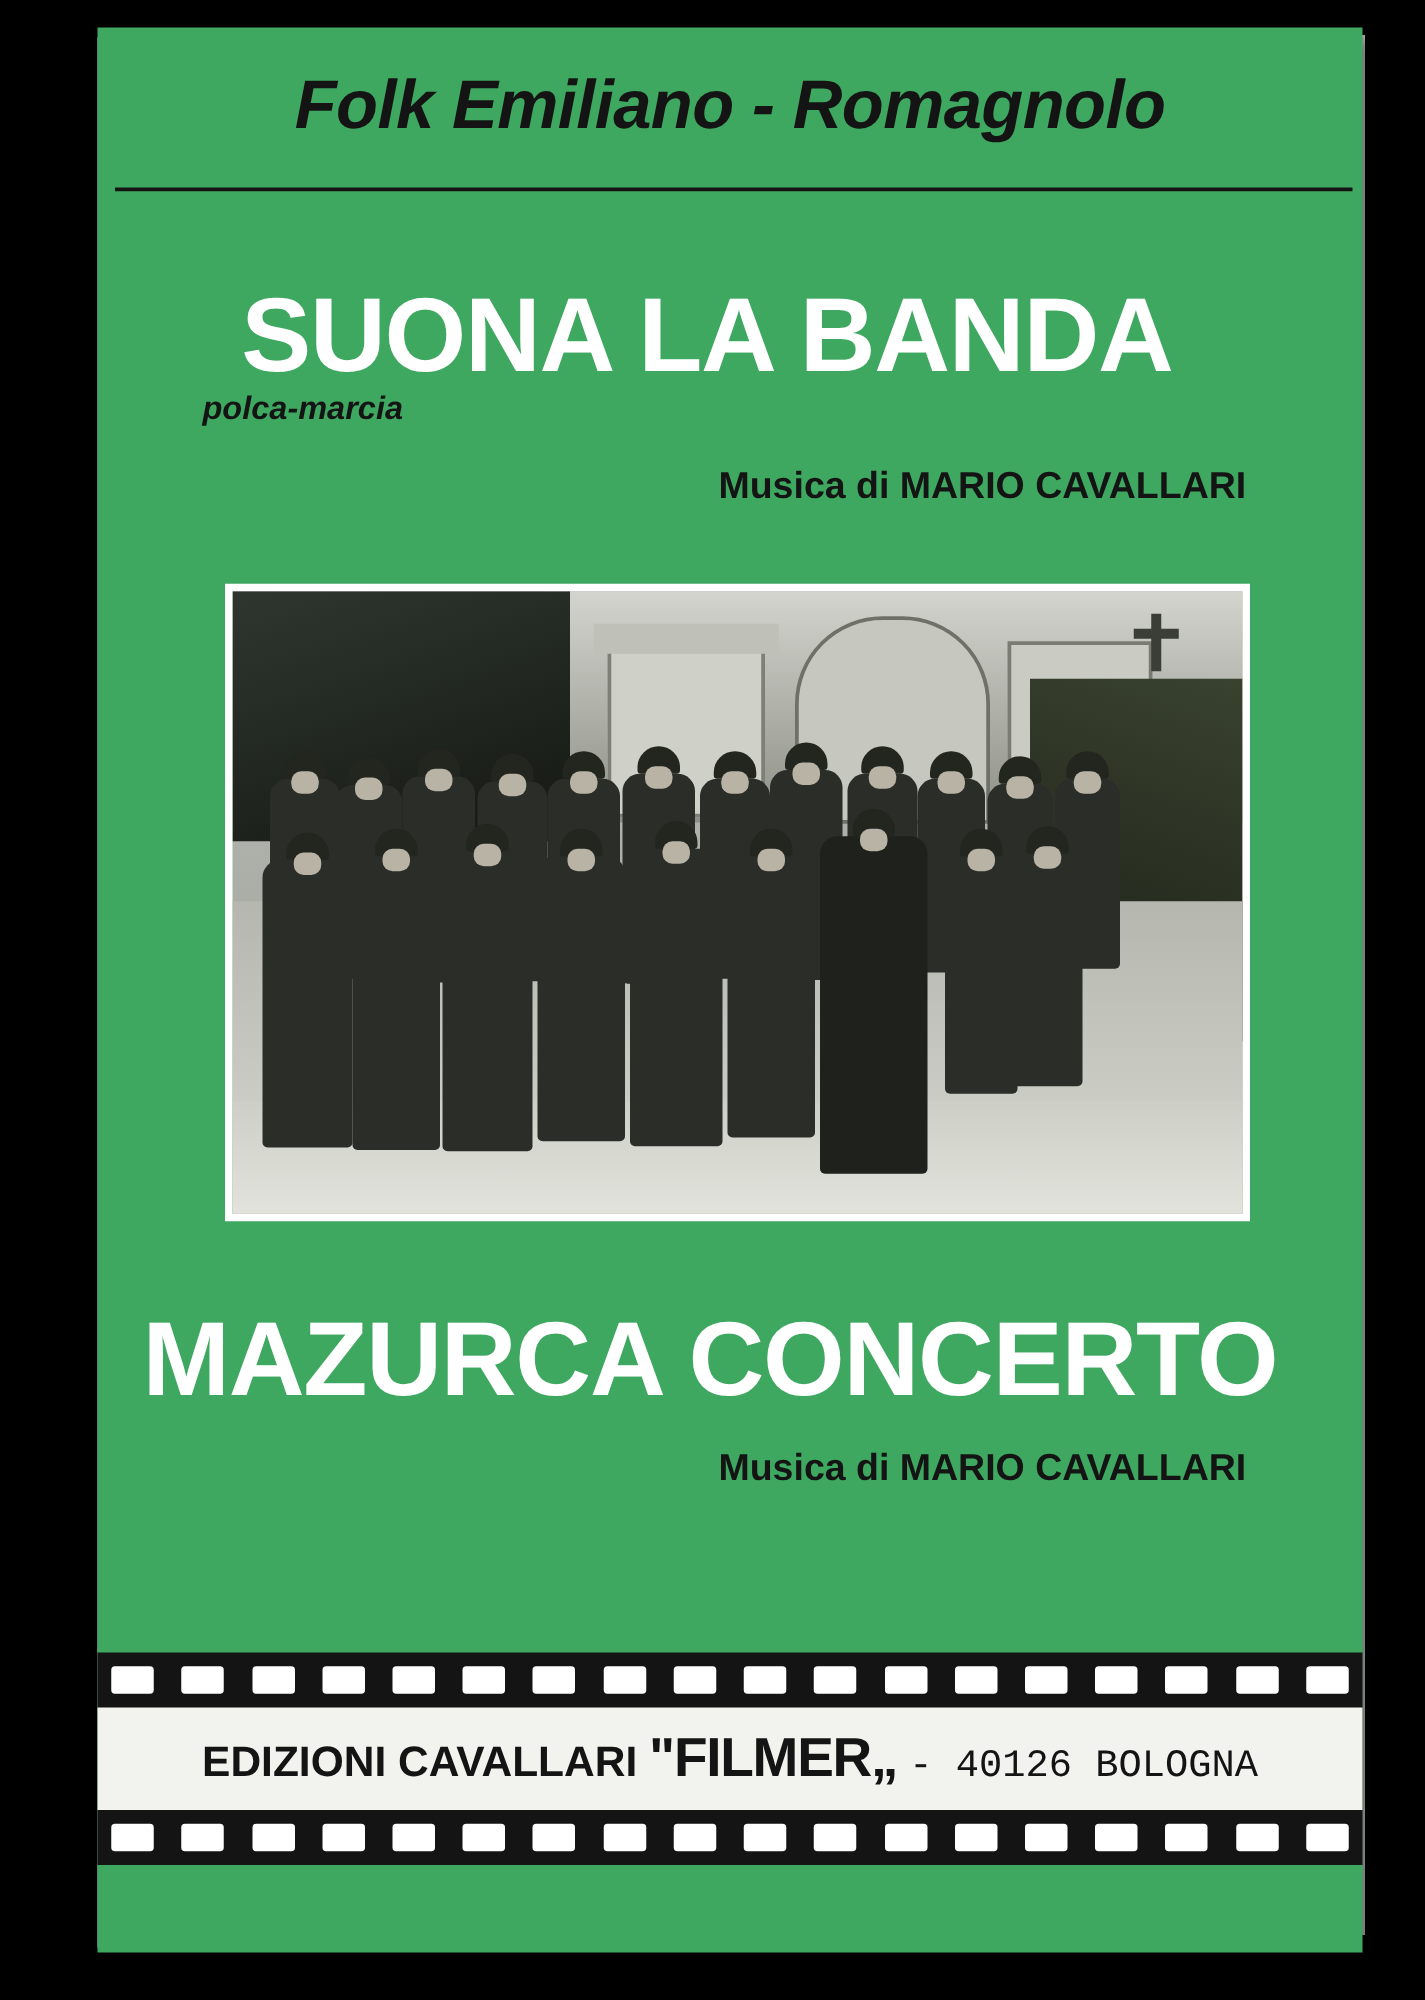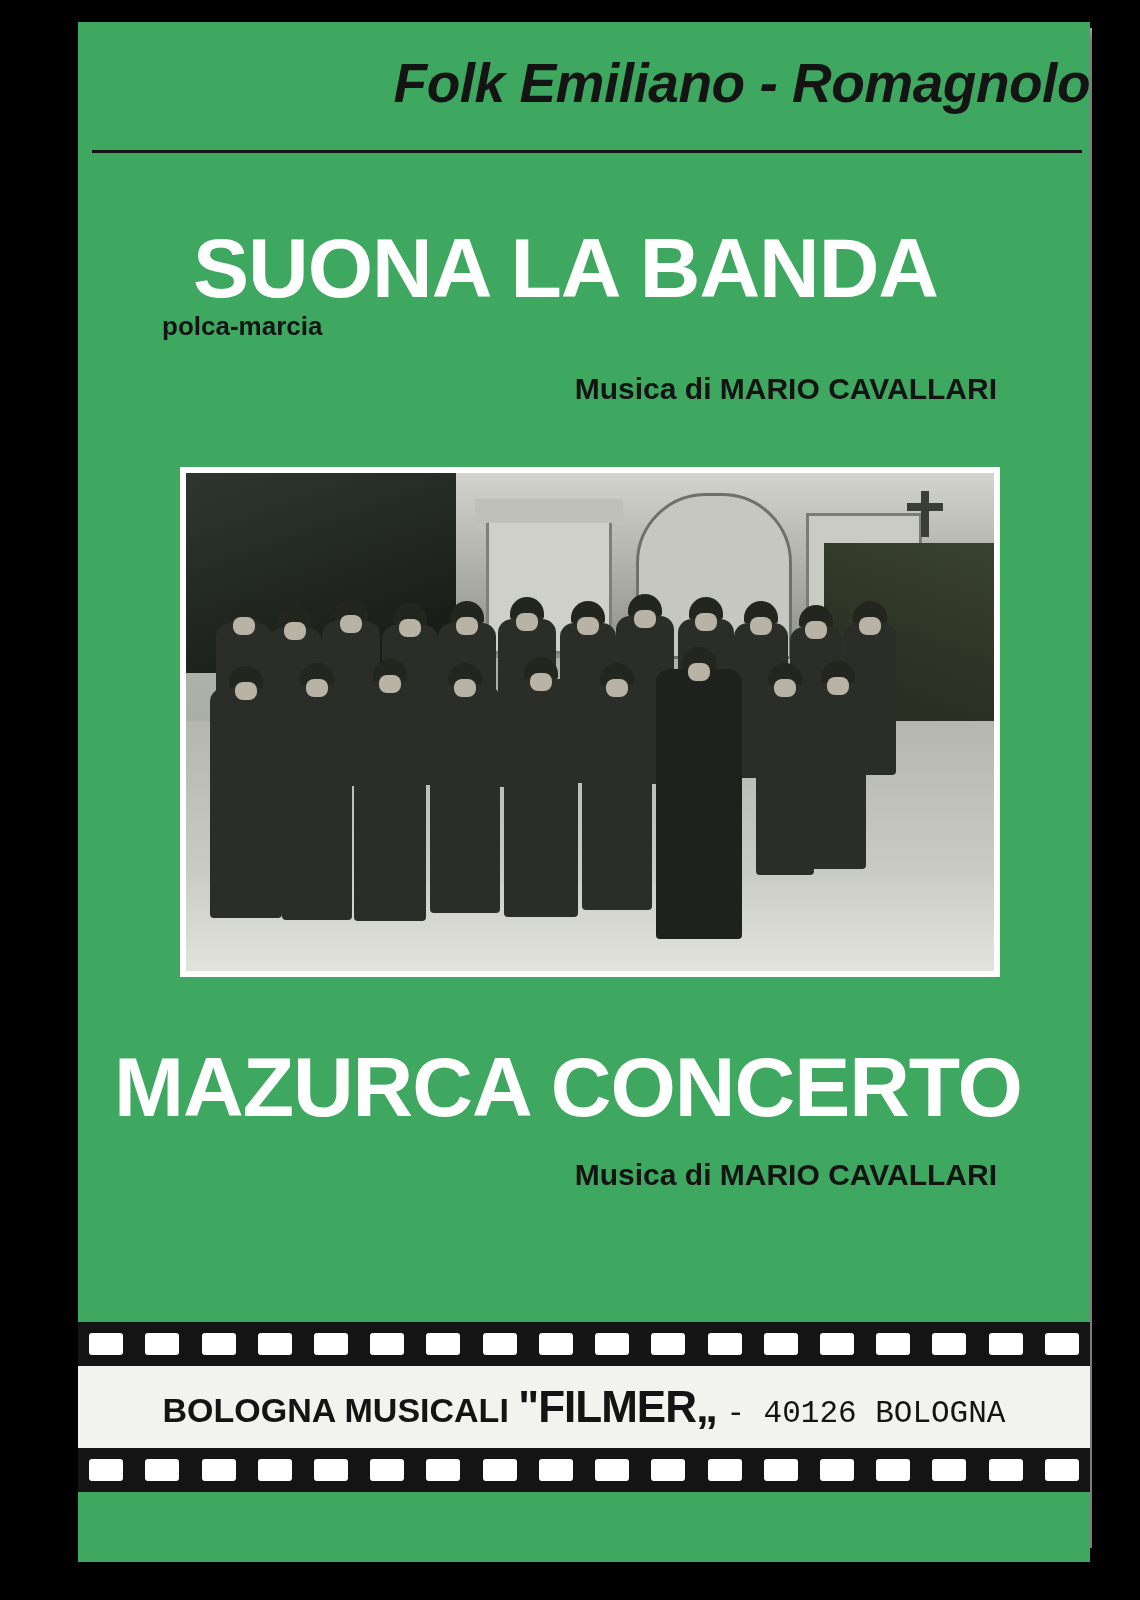"Folk Emiliano - Romagnolo" .series-header { text-align: right -> center }
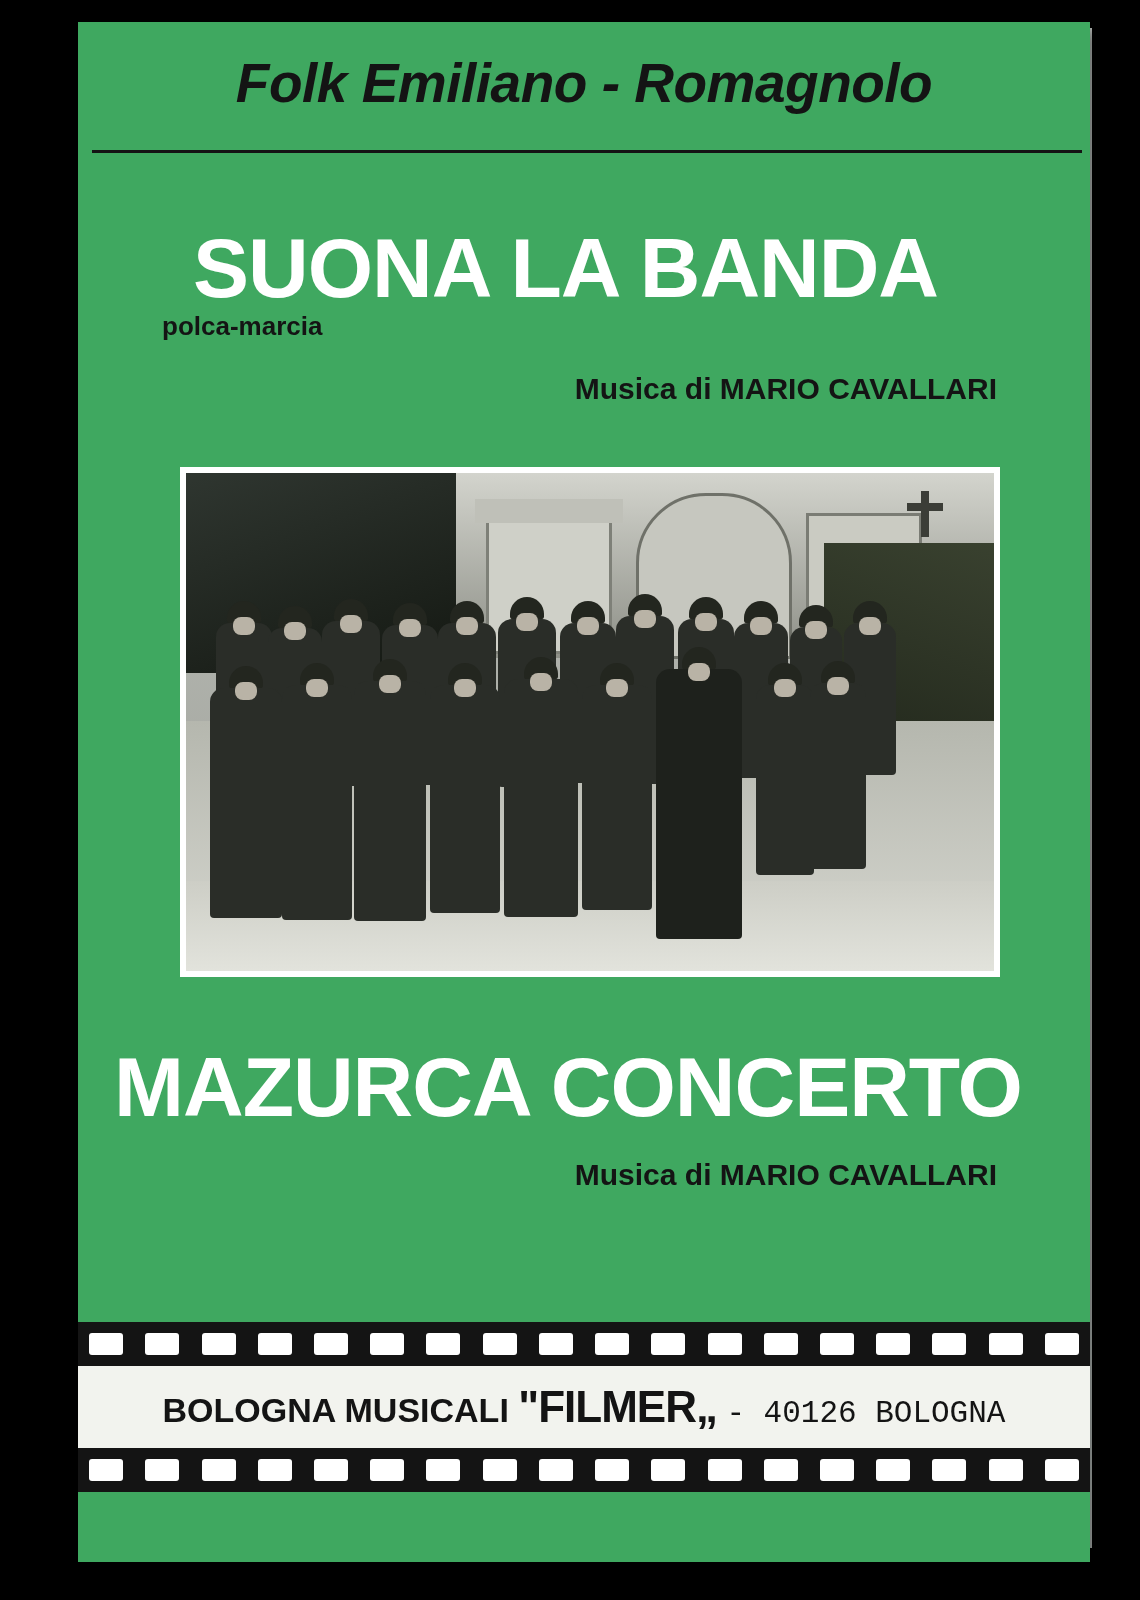"polca-marcia" .work-subtitle { font-style: none -> italic }
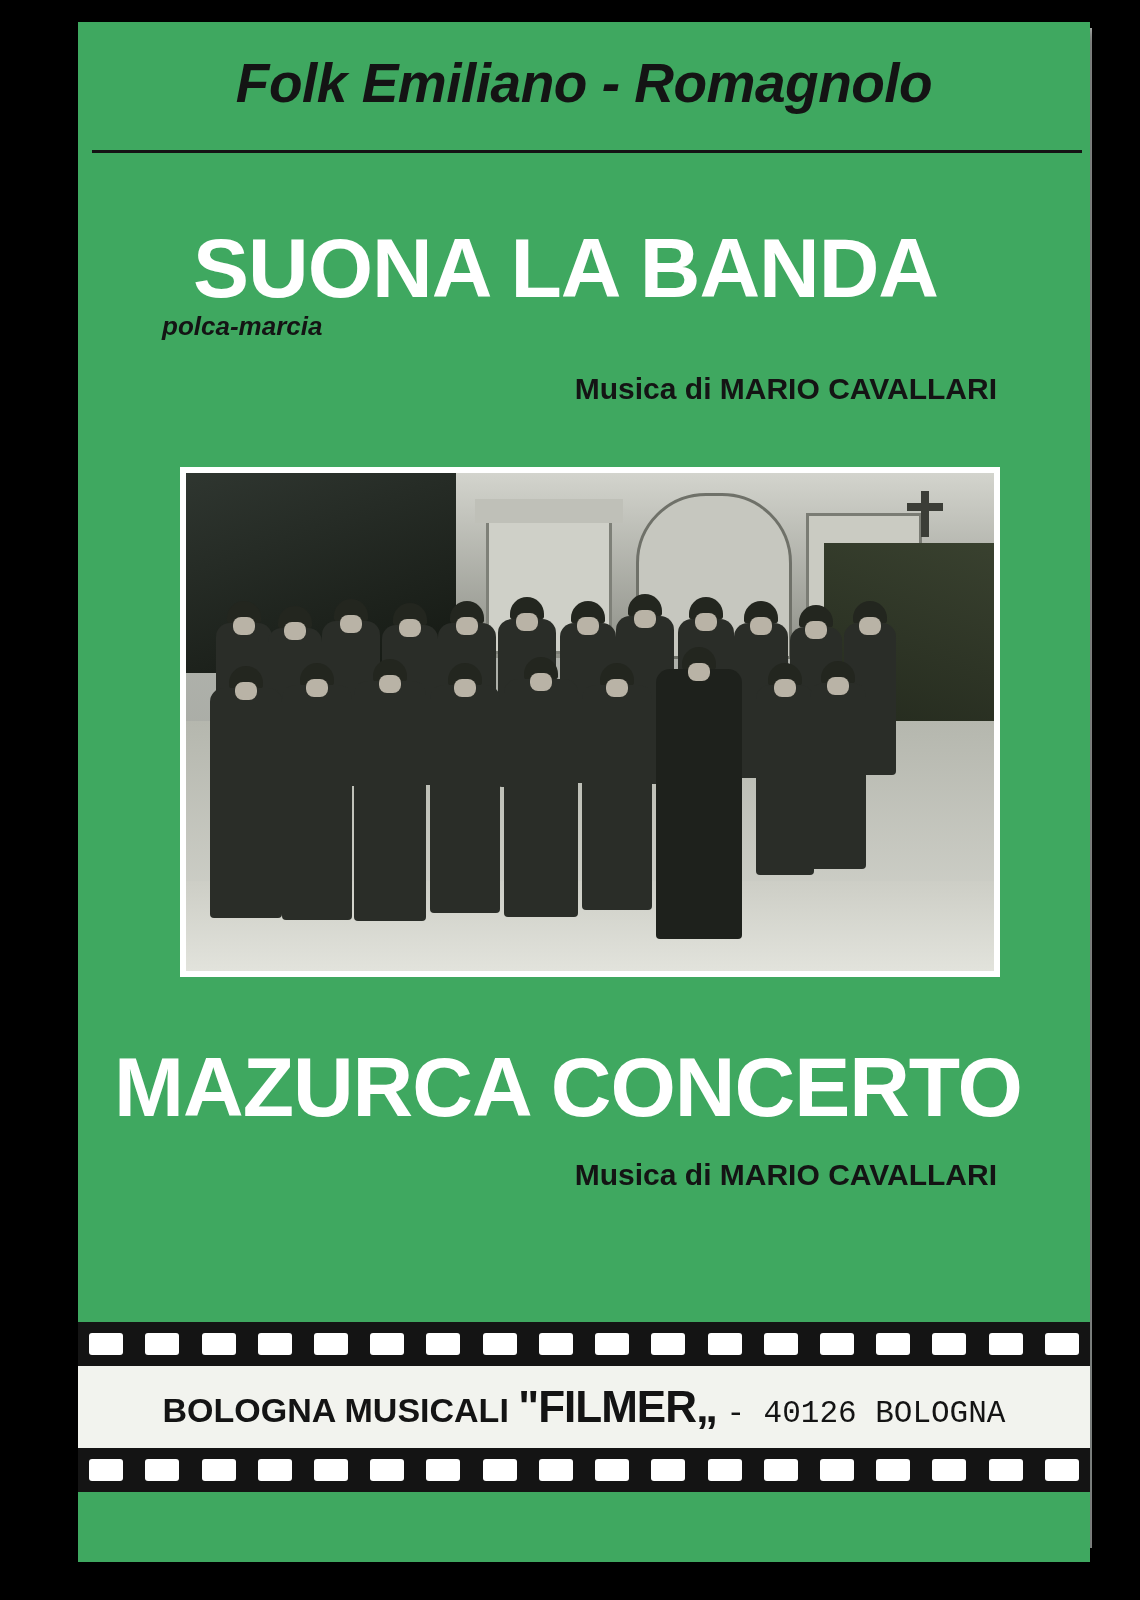"BOLOGNA MUSICALI" span { text: BOLOGNA MUSICALI -> EDIZIONI CAVALLARI }
